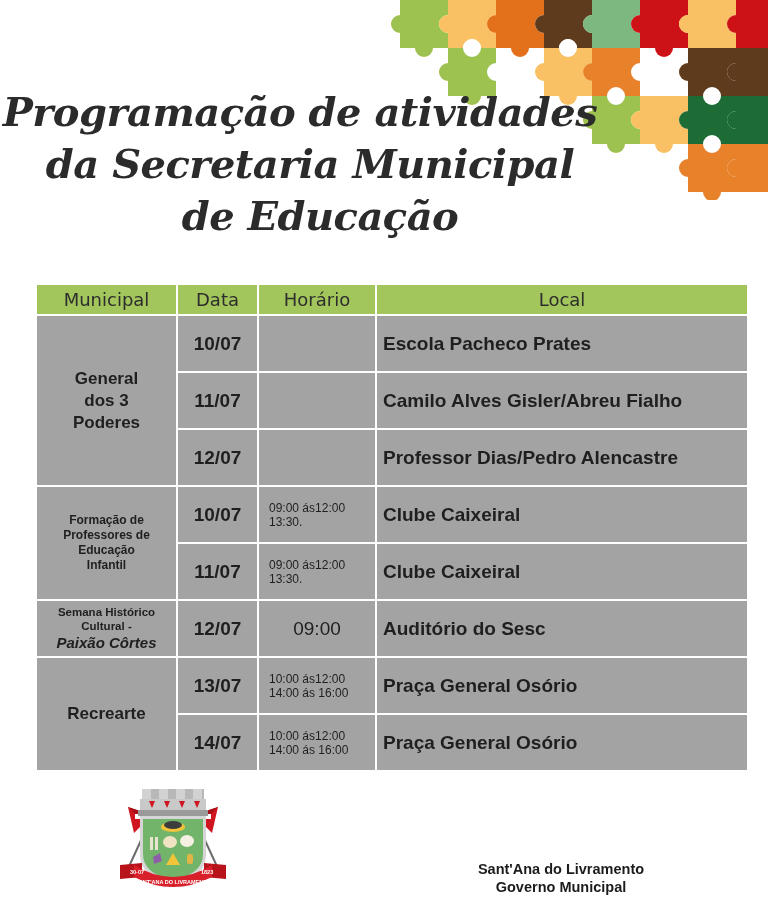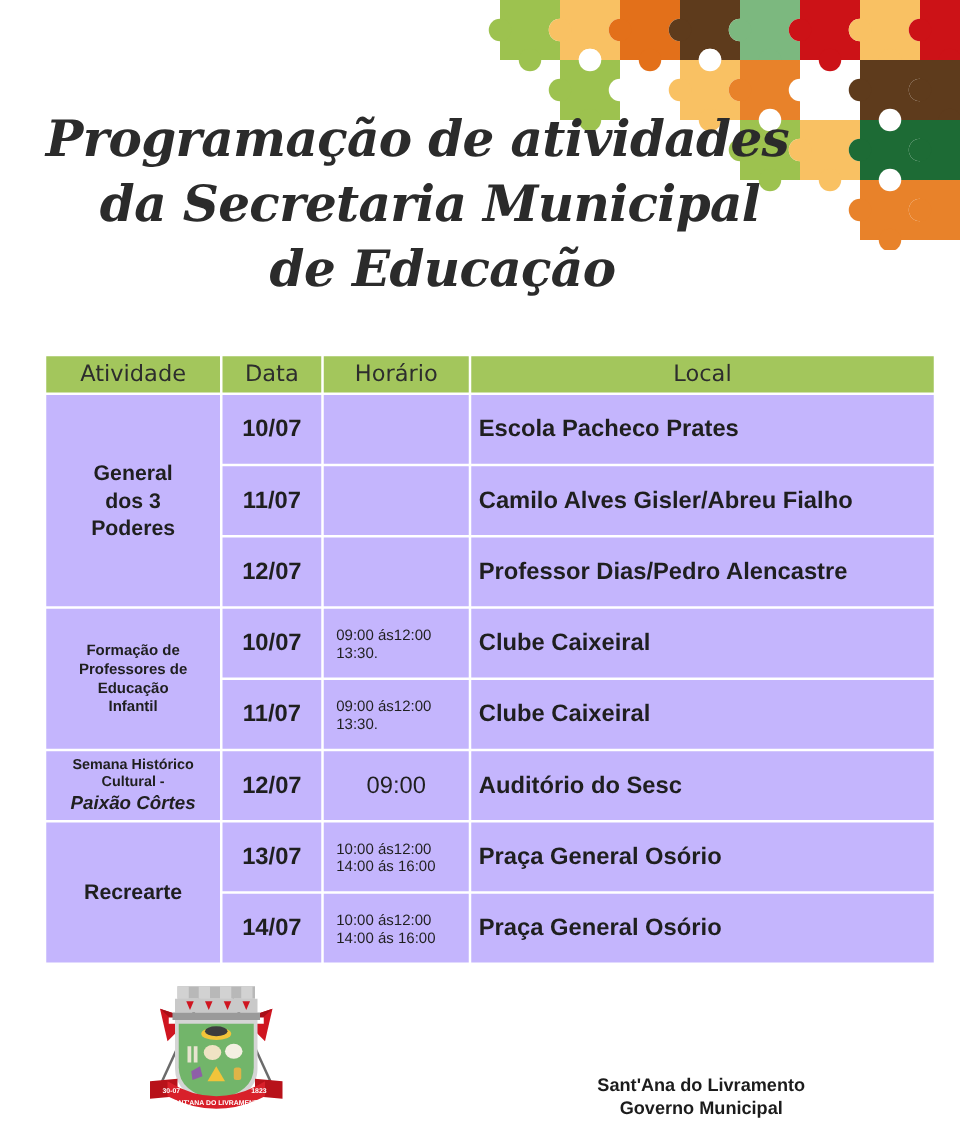"Programação de atividades" #title-block { margin-left: 34px -> none }
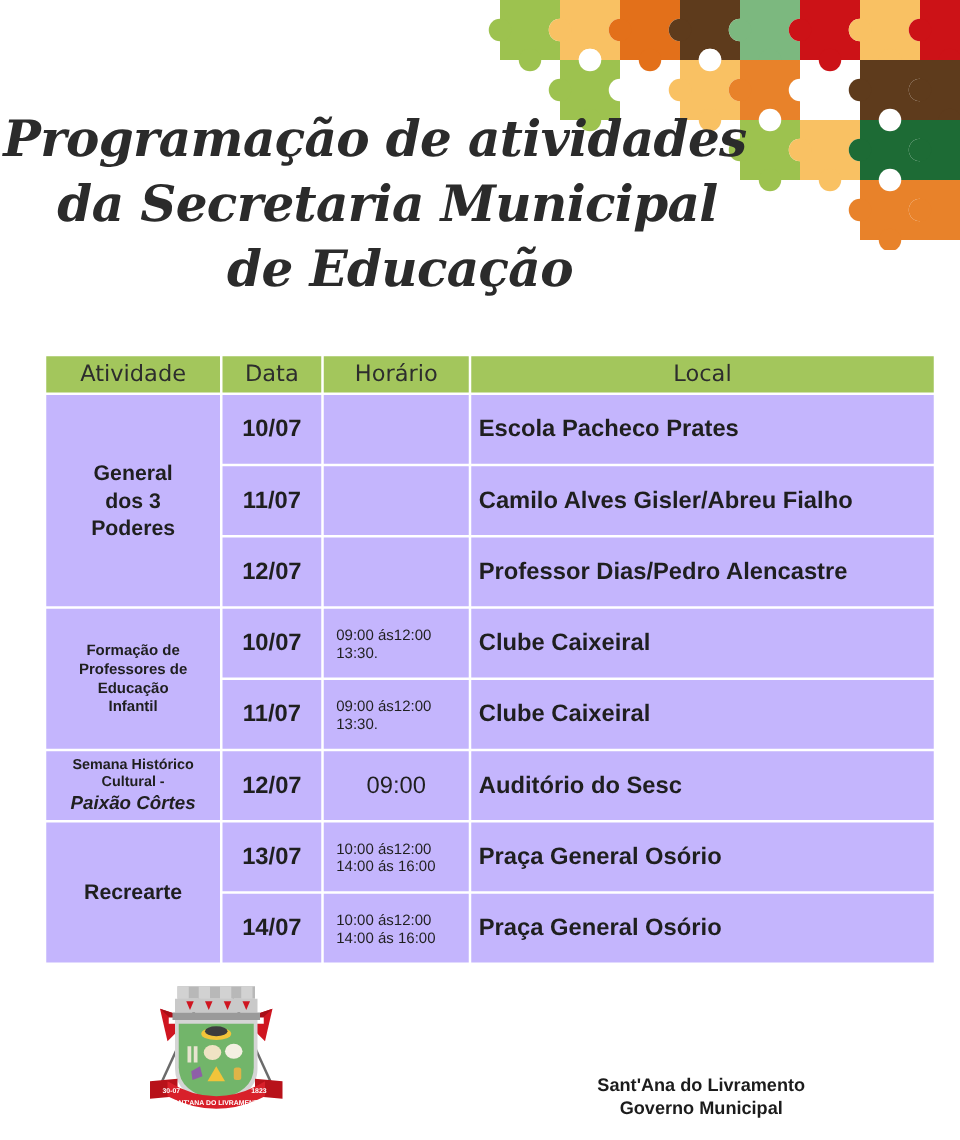"Atividade" th { text: Atividade -> Municipal }
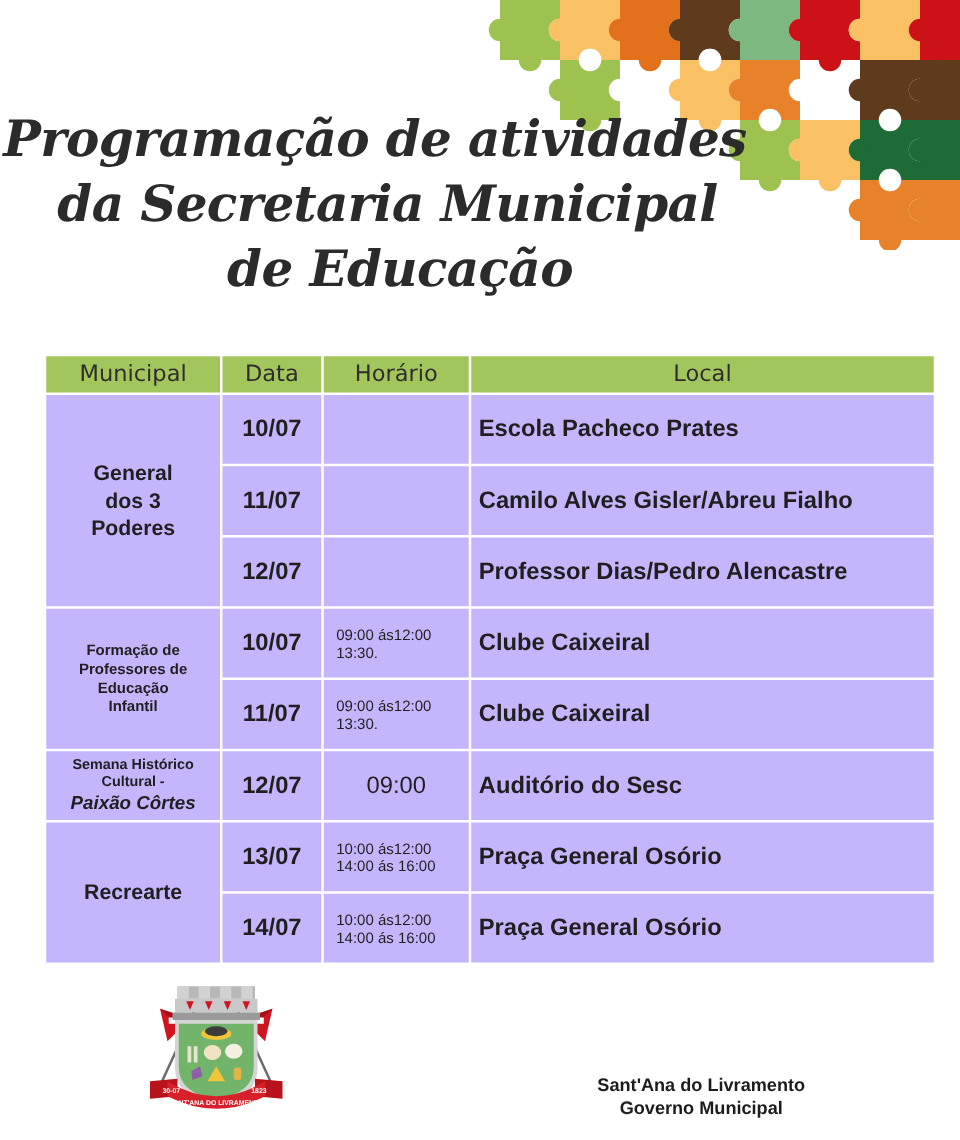"10/07" #schedule td { background: #c4b5fd -> #a3a3a3 }
